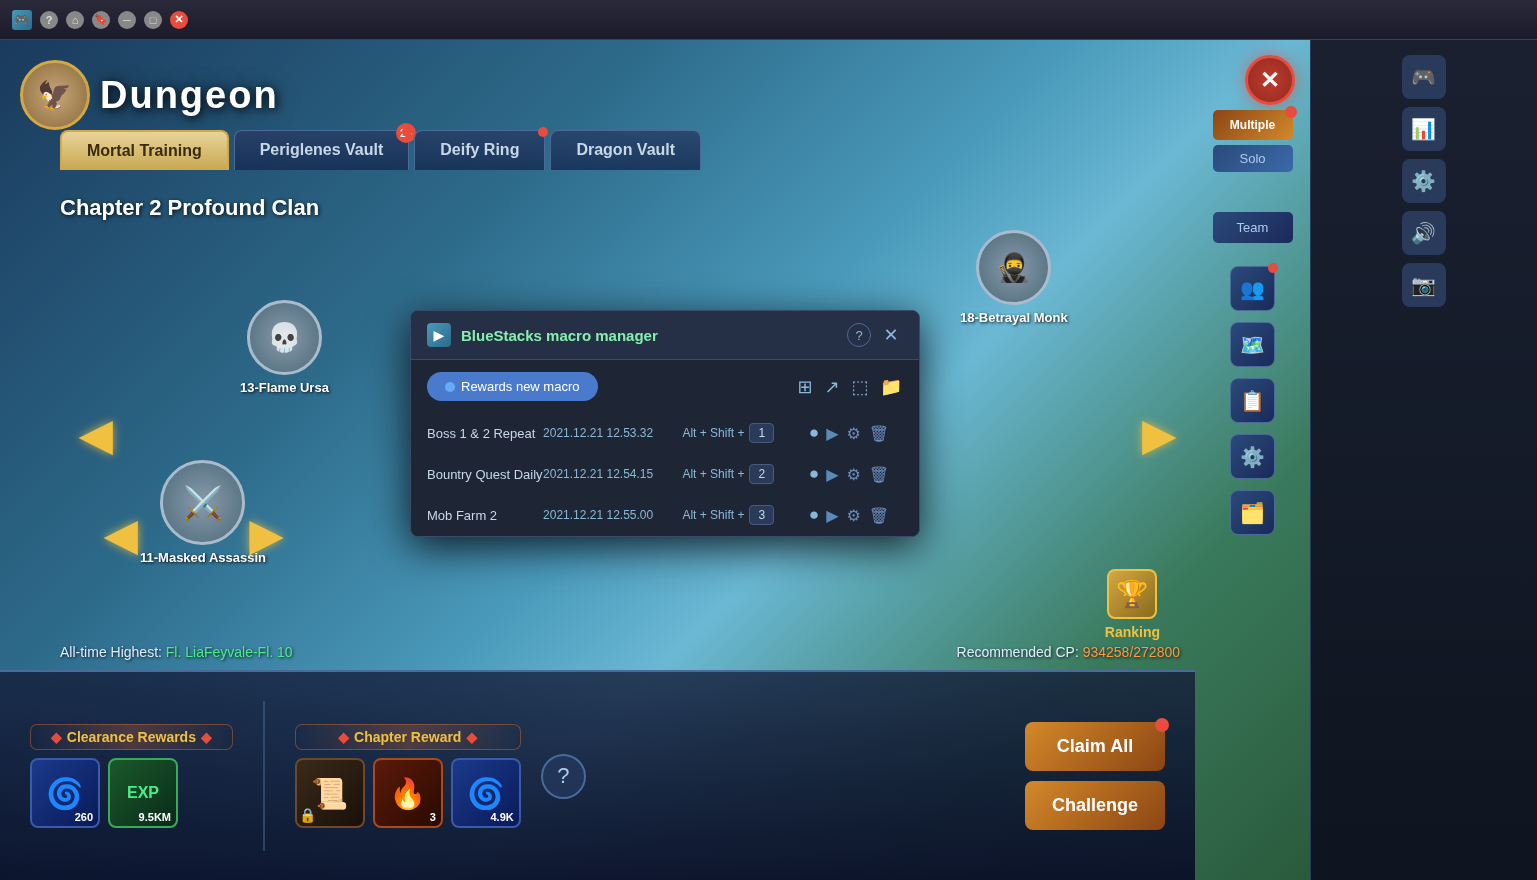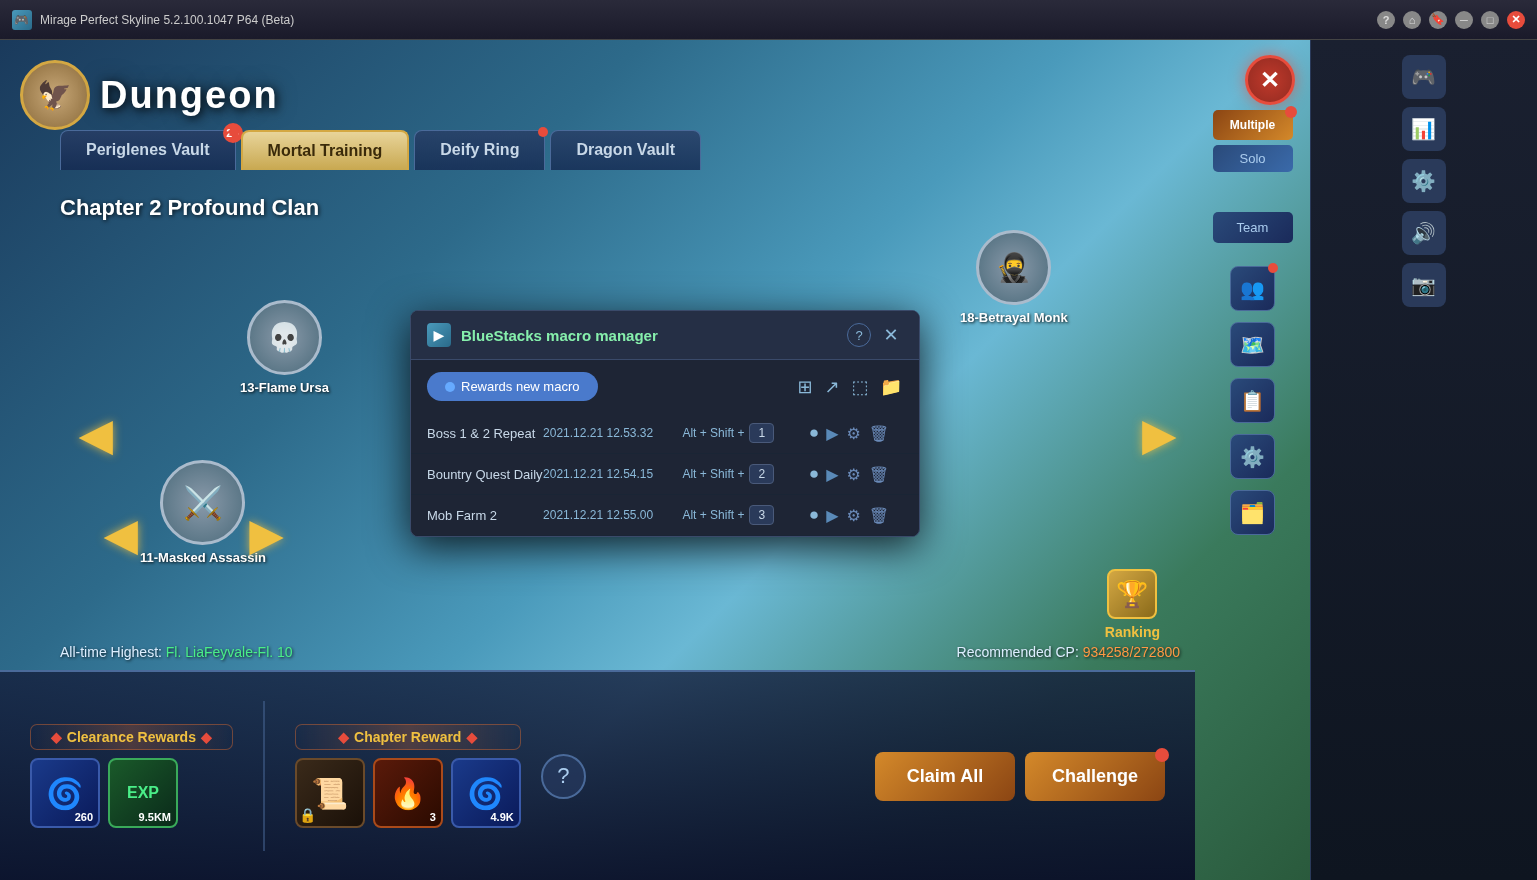"Mirage Perfect Skyline 5.2.100.1047 P64" span.title-bar-text { html: <span>Mirage Perfect Skyline 5.2.100.1047 P64 (Beta)</span> -> none }
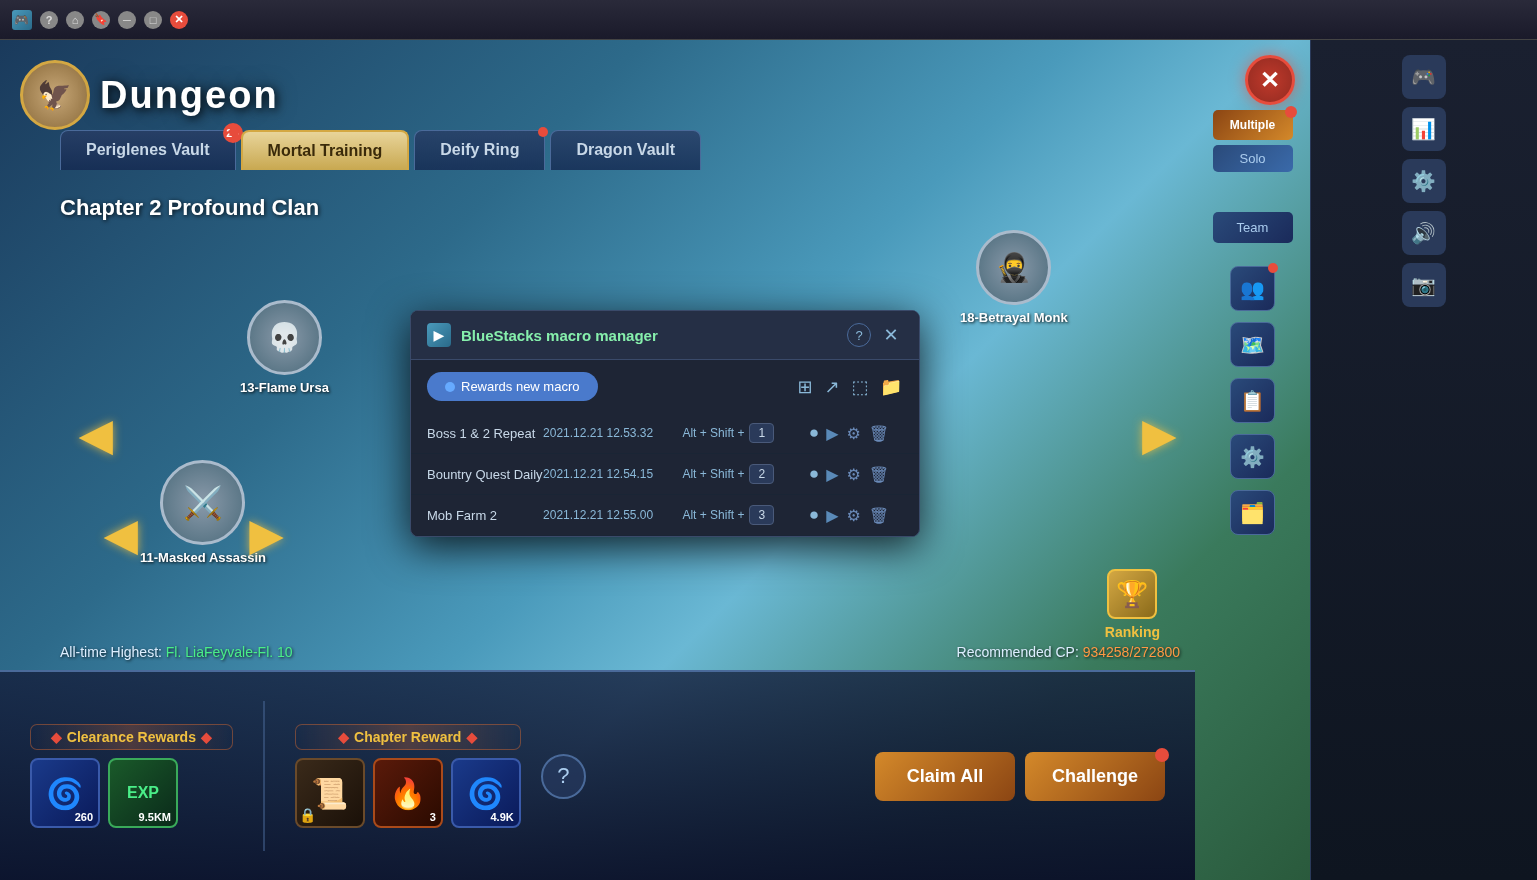"Periglenes Vault" div.tab { order: before "Mortal Training" -> after "Mortal Training" }
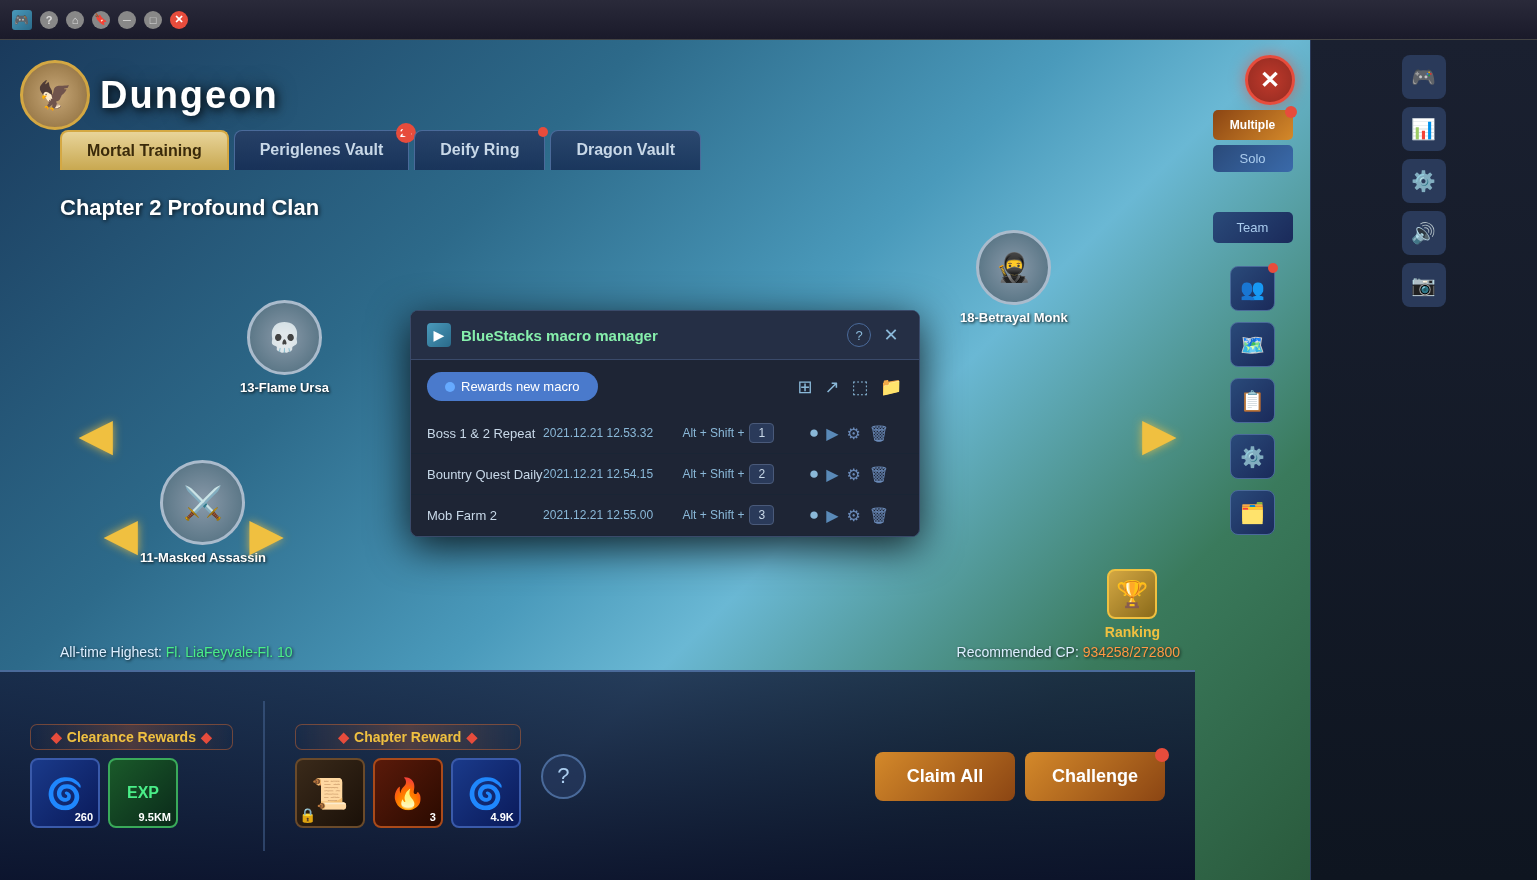"Claim All" div { flex-direction: none -> column }
